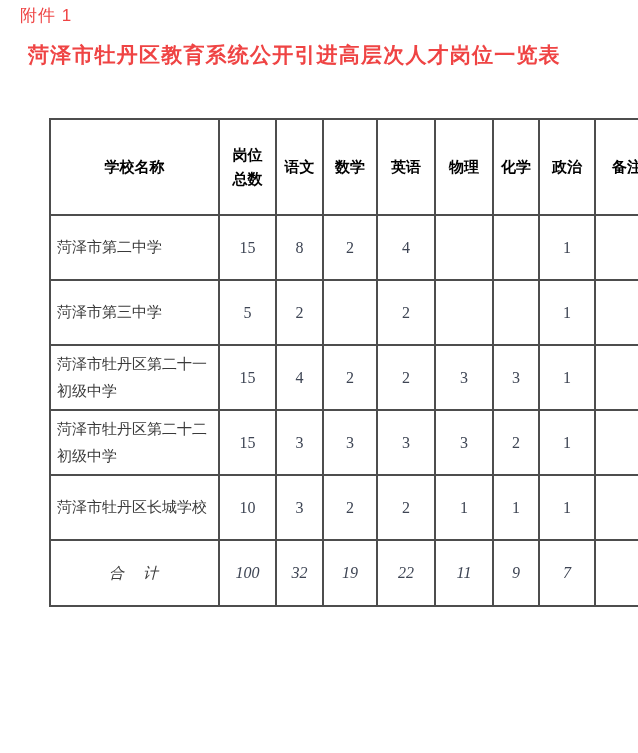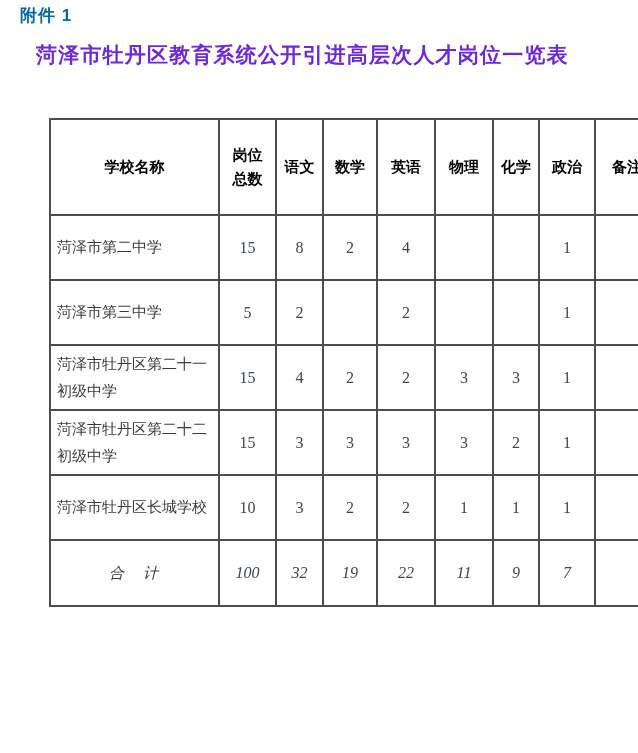"附件 1" .attachment-label { color: #0369a1 -> #ef4444; font-weight: bold -> normal }
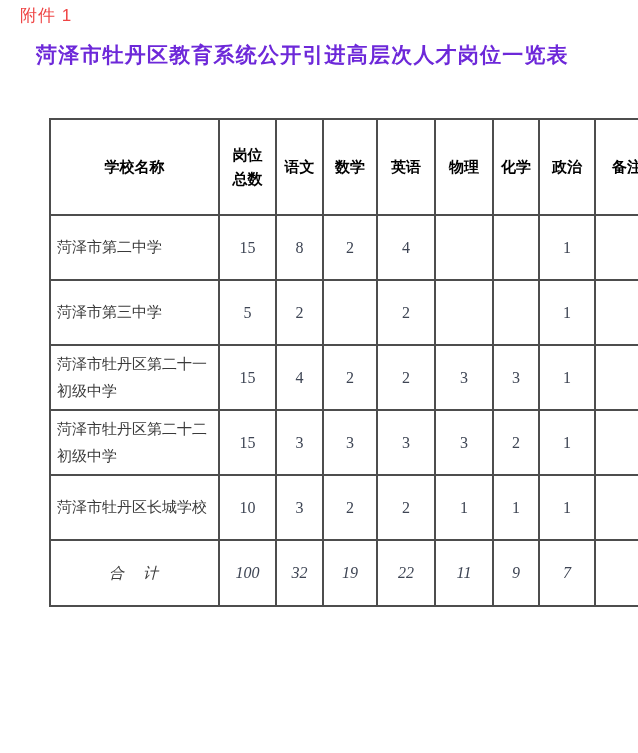"菏泽市牡丹区教育系统公开引进高层次人才岗位一览表" .doc-title { color: #6d28d9 -> #ef4444; left: 36px -> 28px }
